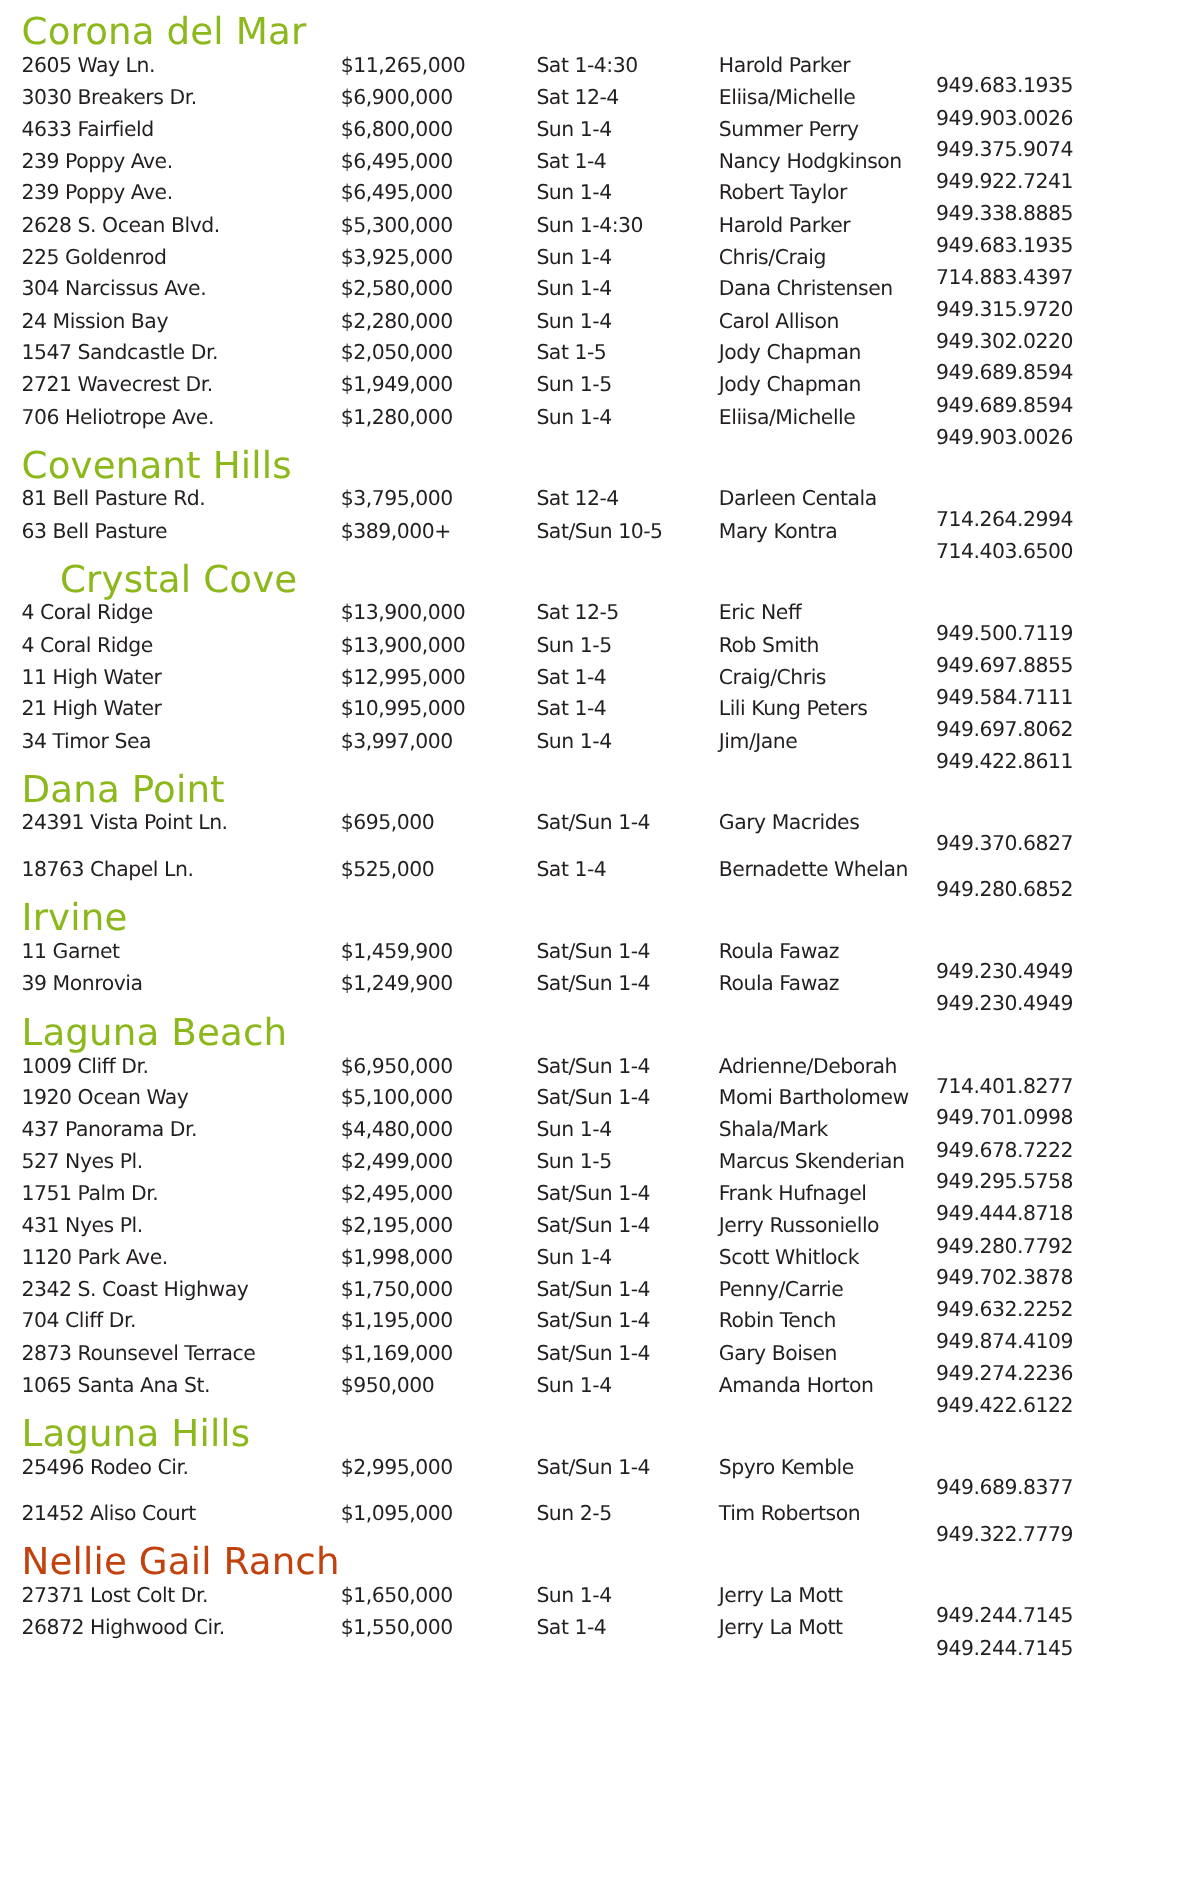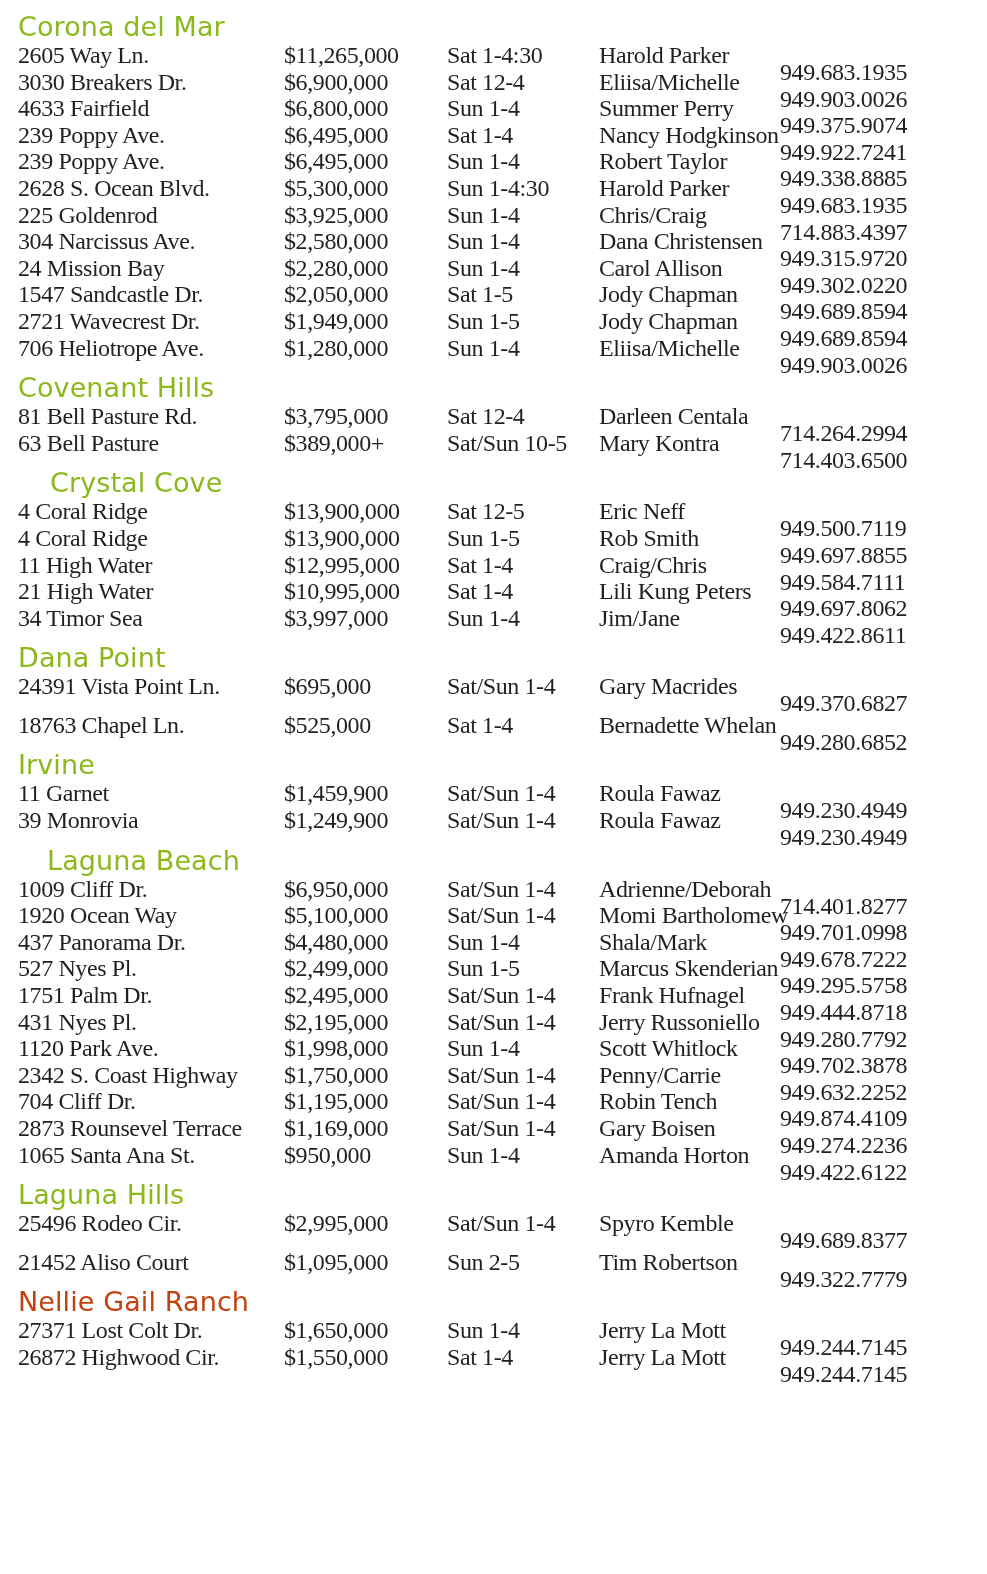"Corona del Mar" .heading { font-size: 27px -> 31px }
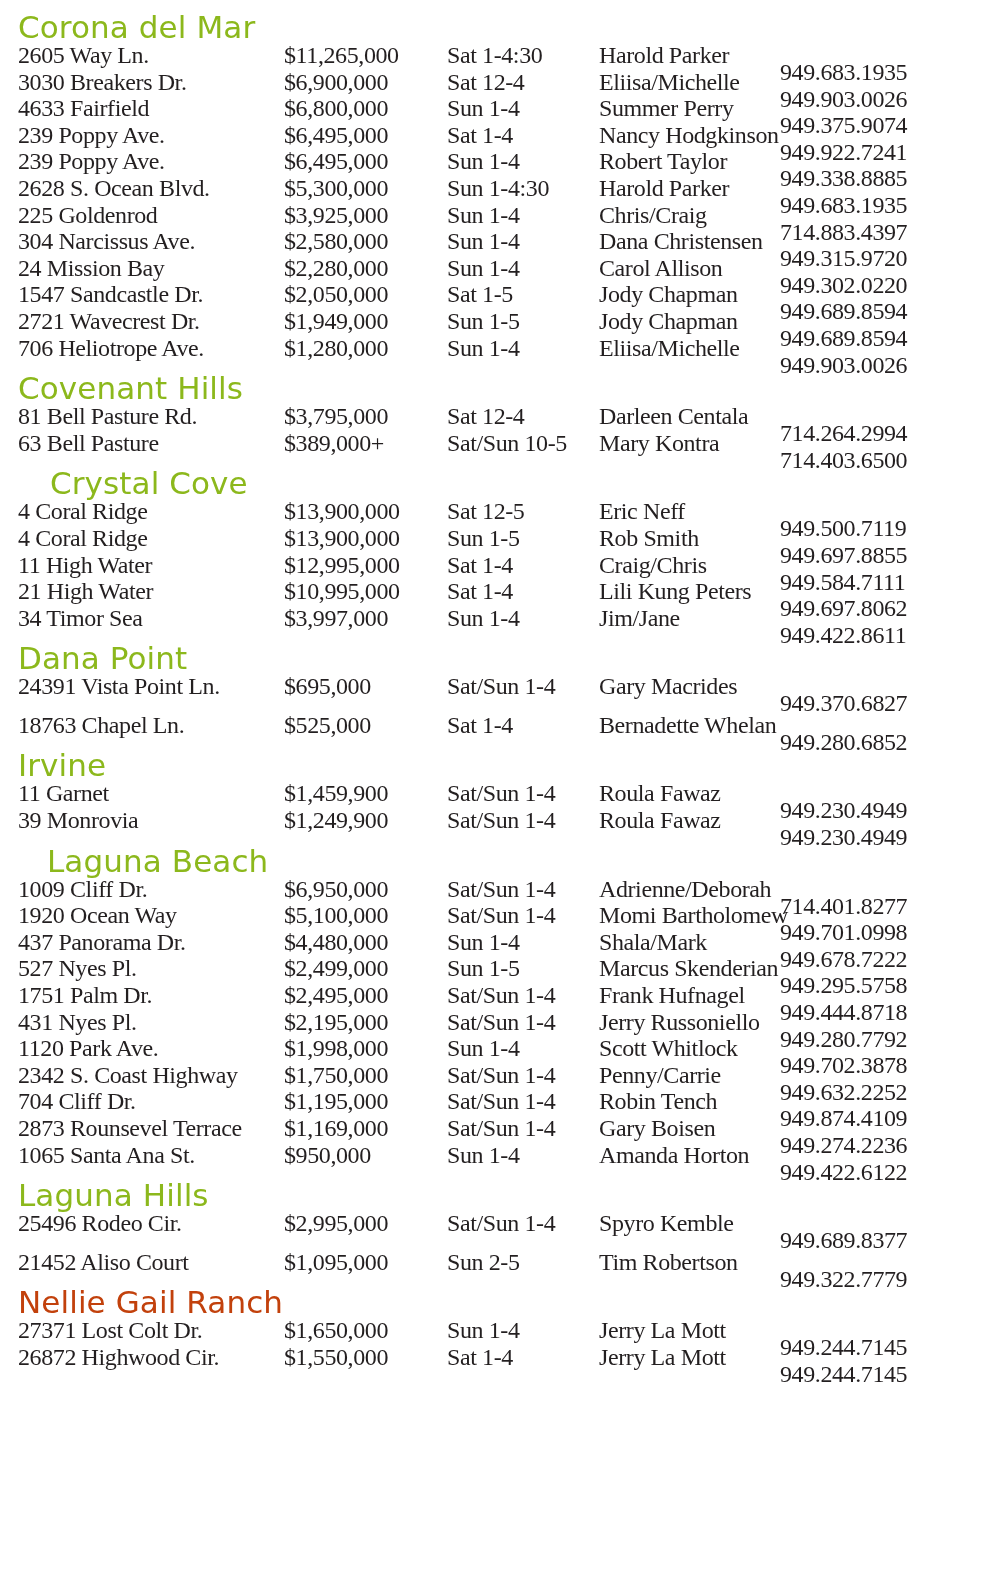"2605 Way Ln." .row { font-family: Liberation Serif, serif -> none; font-size: 24px -> 17px }
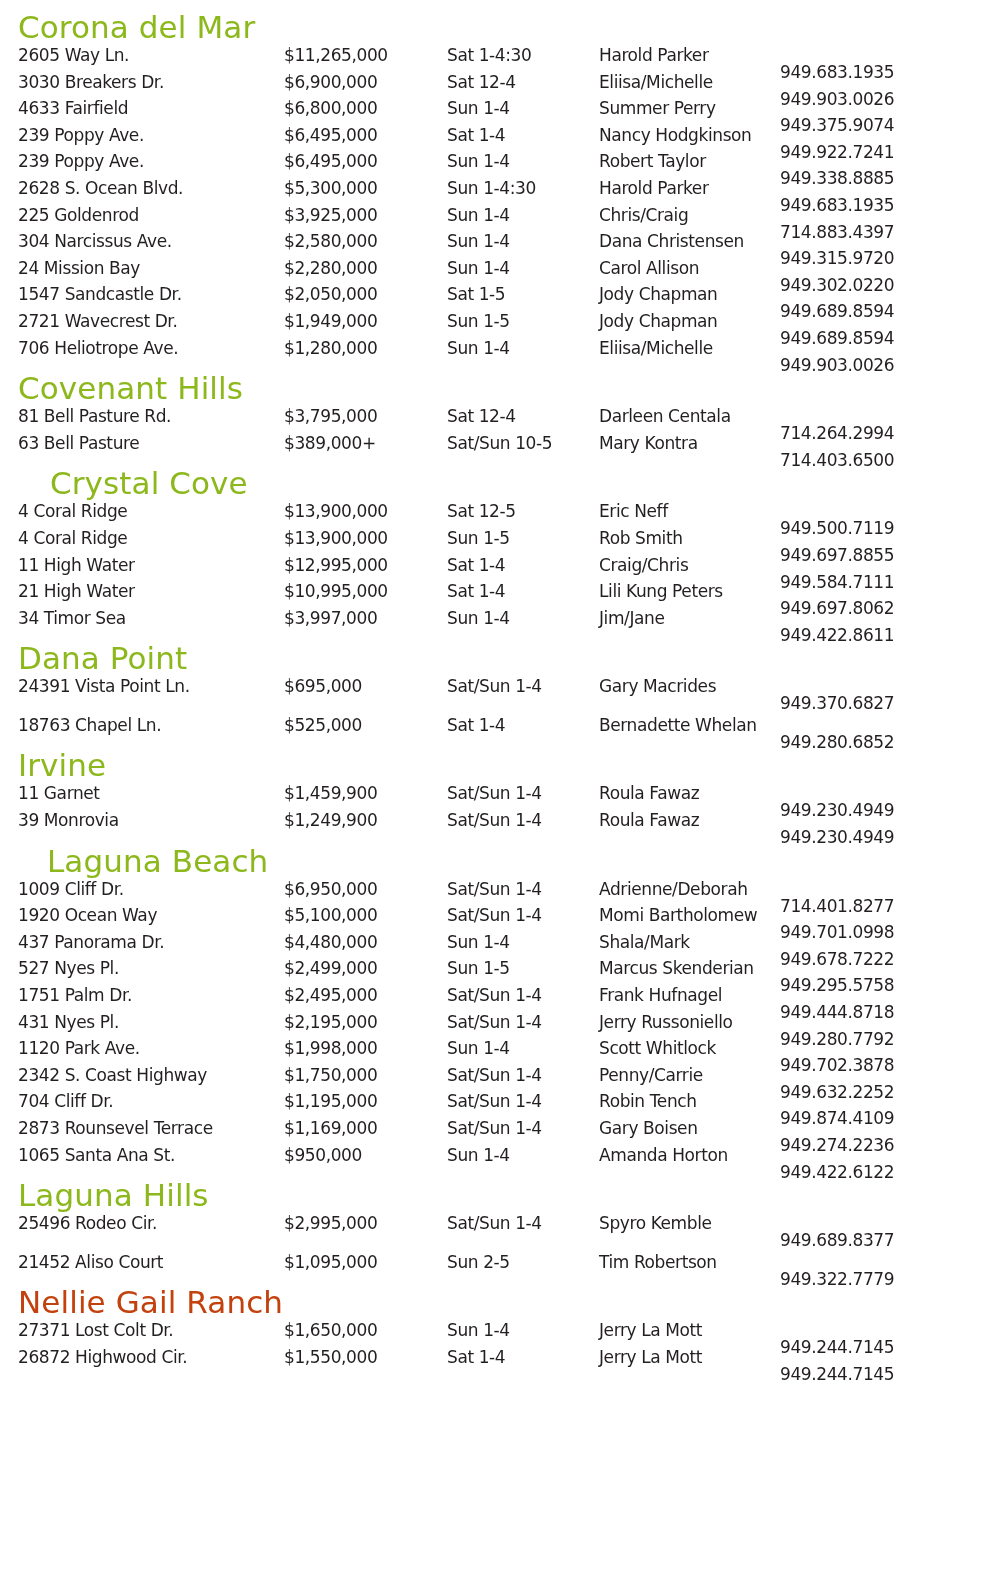"Laguna Beach" div.heading { margin-left: 29px -> none }
